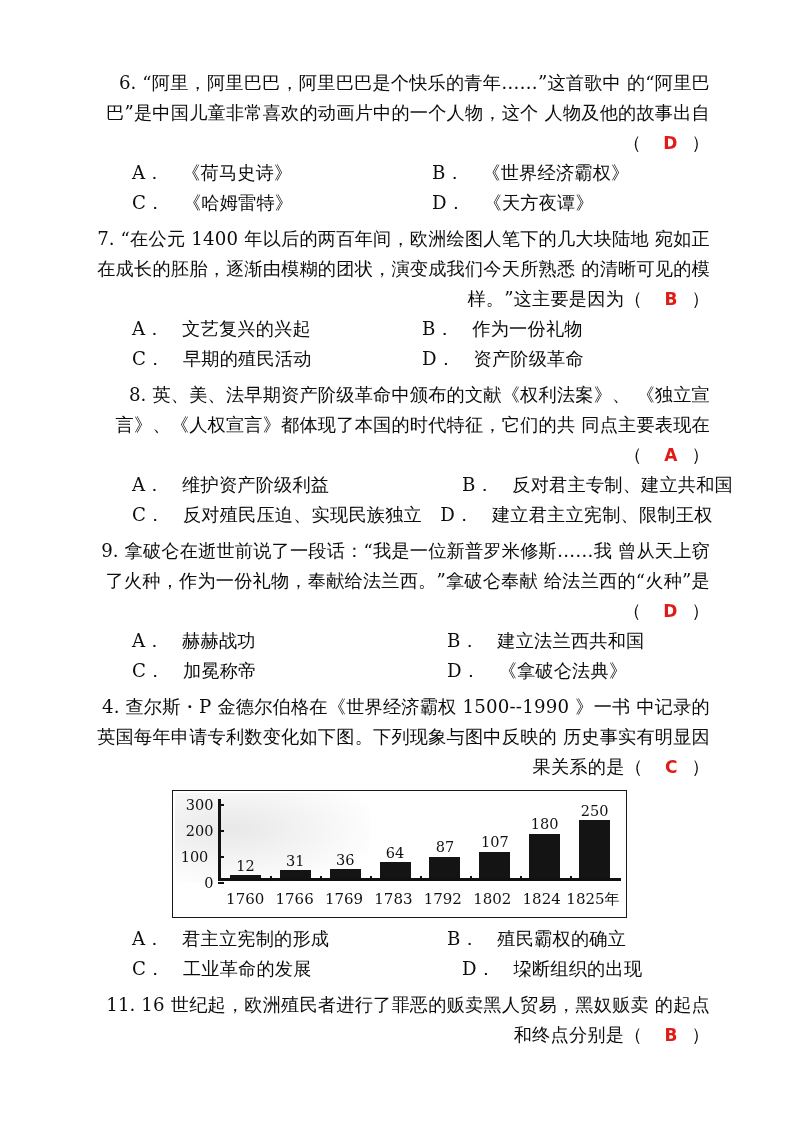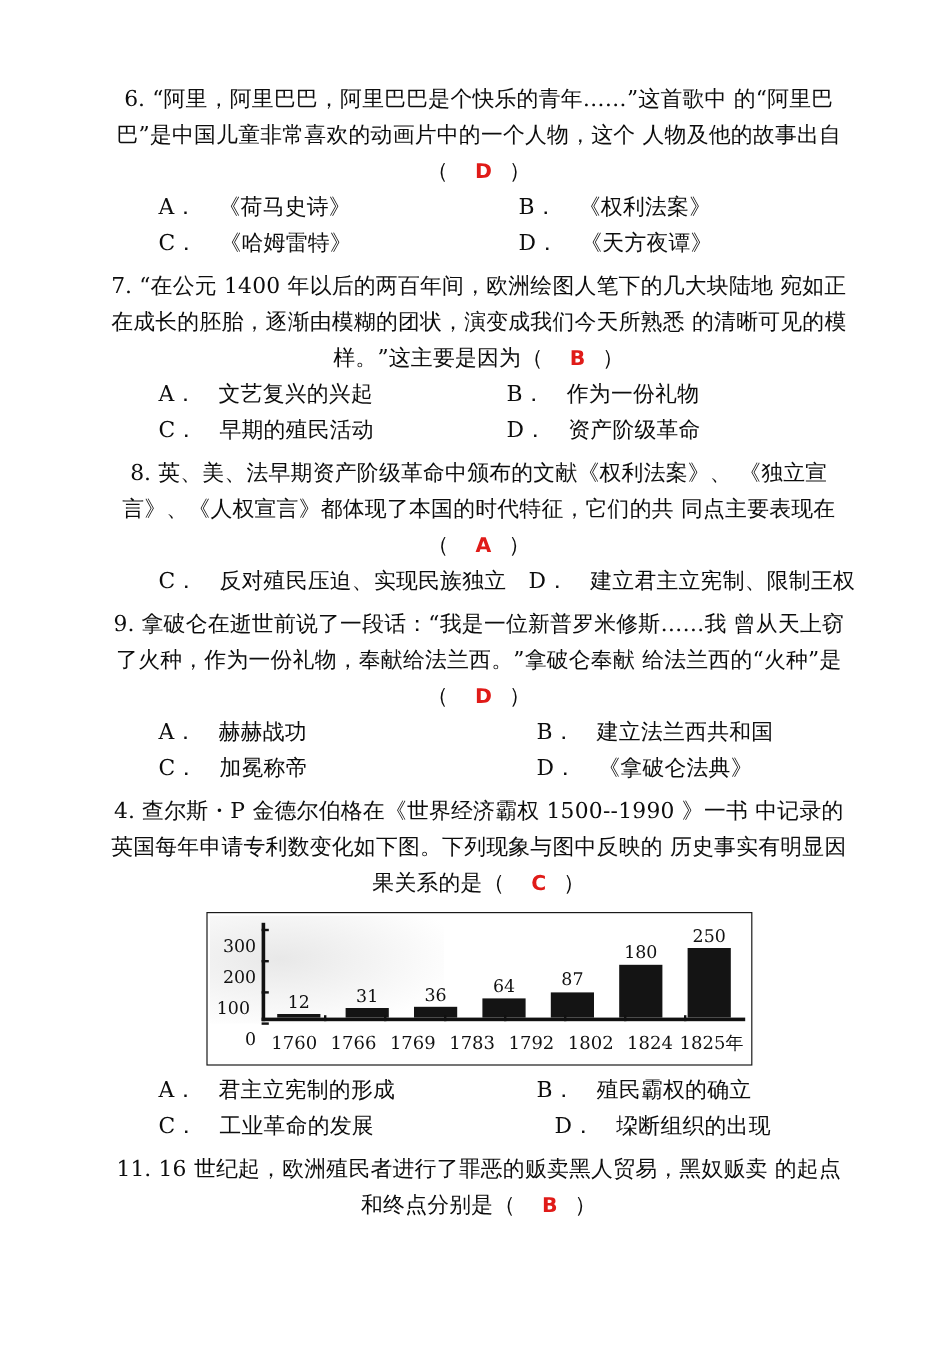"6. “阿里，阿里巴巴，阿里巴巴是个快乐的青年……”这首歌中" .stem { text-align: center -> right }
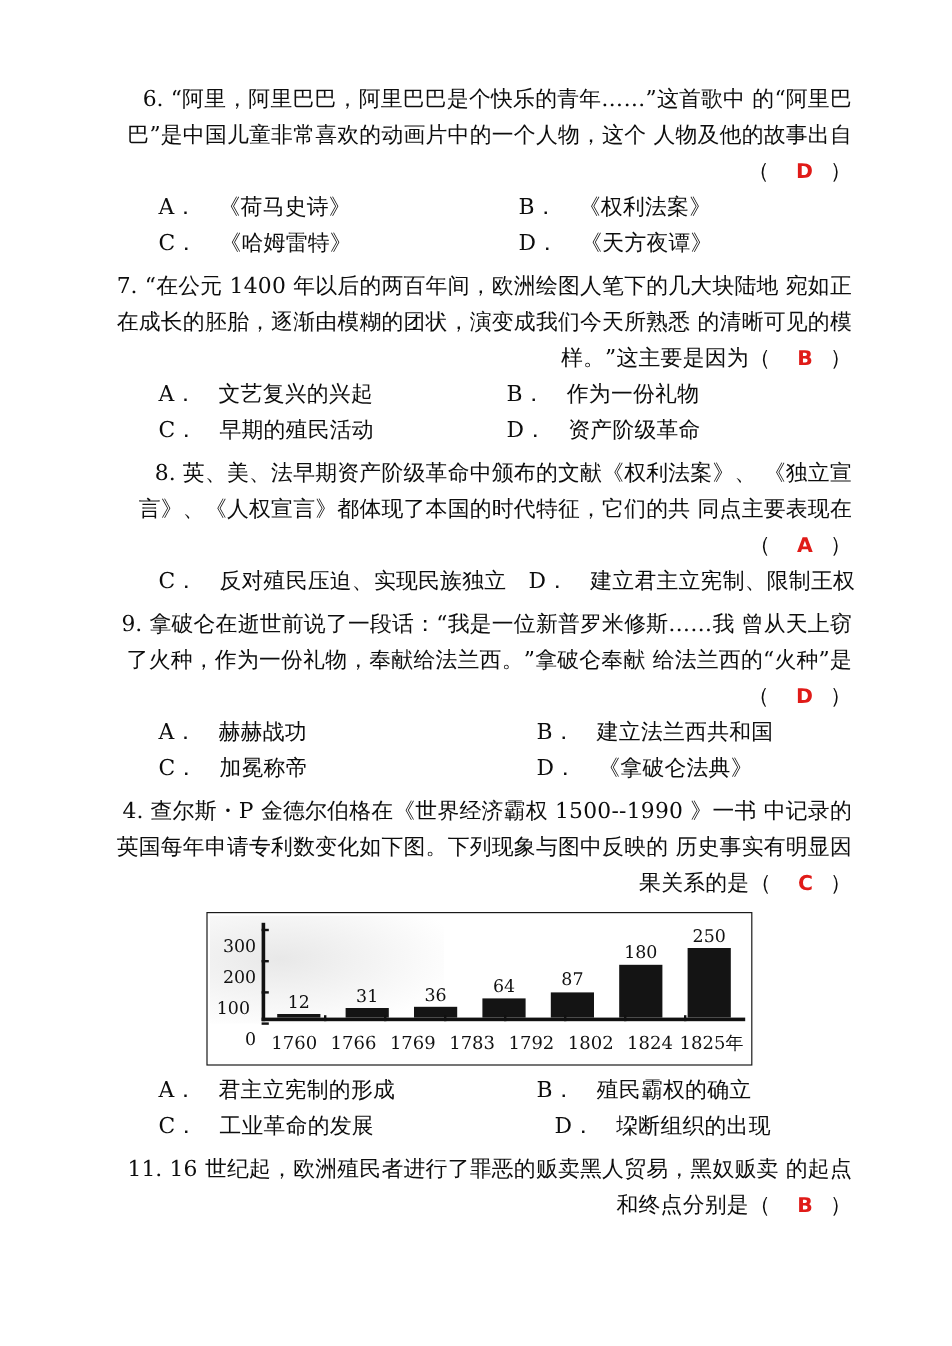"B． 《权利法案》" span.opt-b { text: 权利法案 -> 世界经济霸权 }
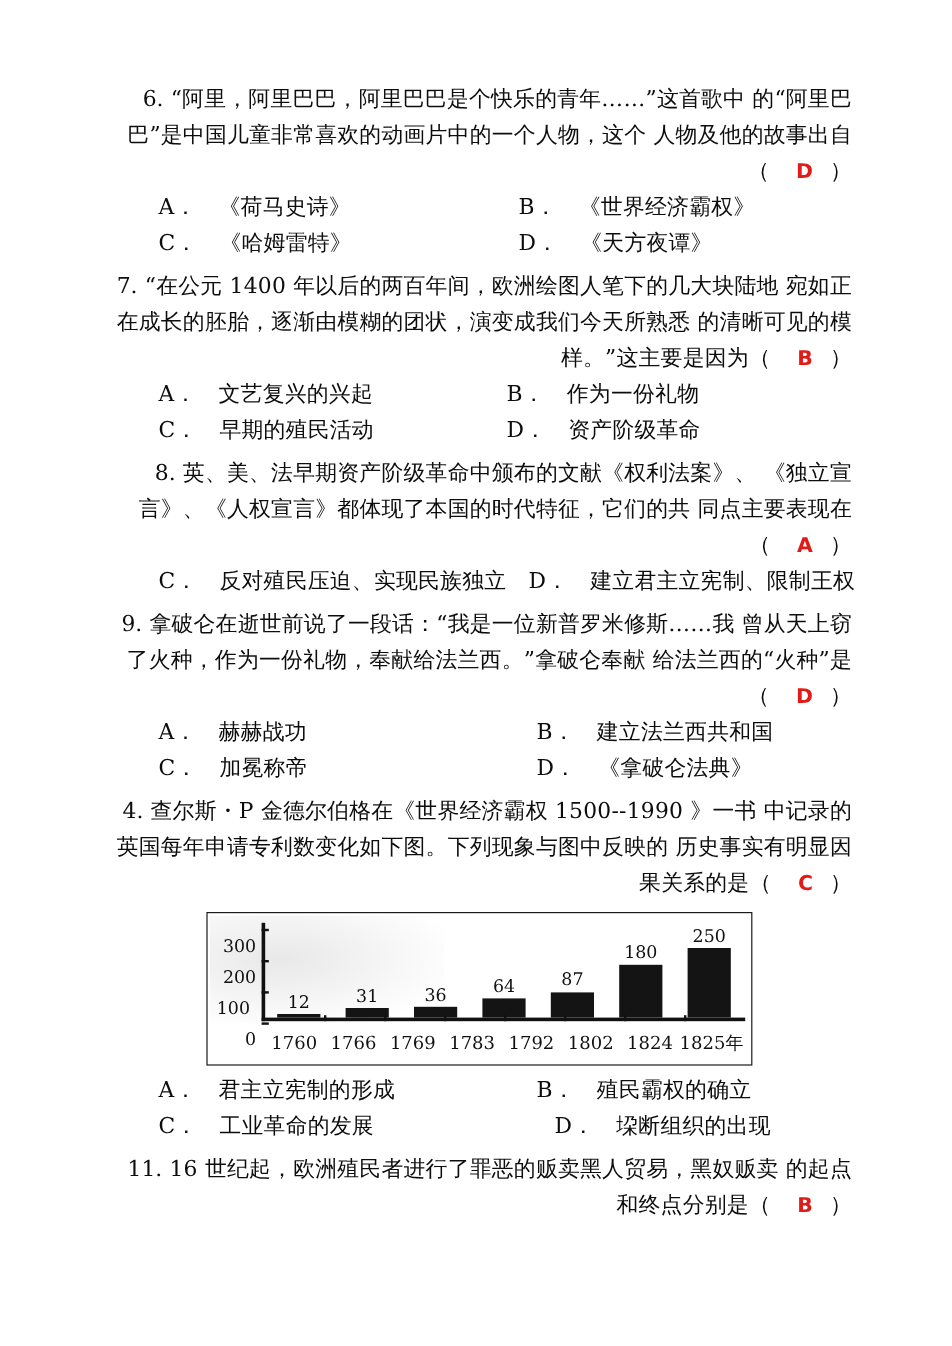"A． 维护资产阶级利益" div.opt-row { html: none -> <div> <span>A． 维护资产阶级利益</span> <span>B． 反对君主专制、建立共和国</span> </div> }
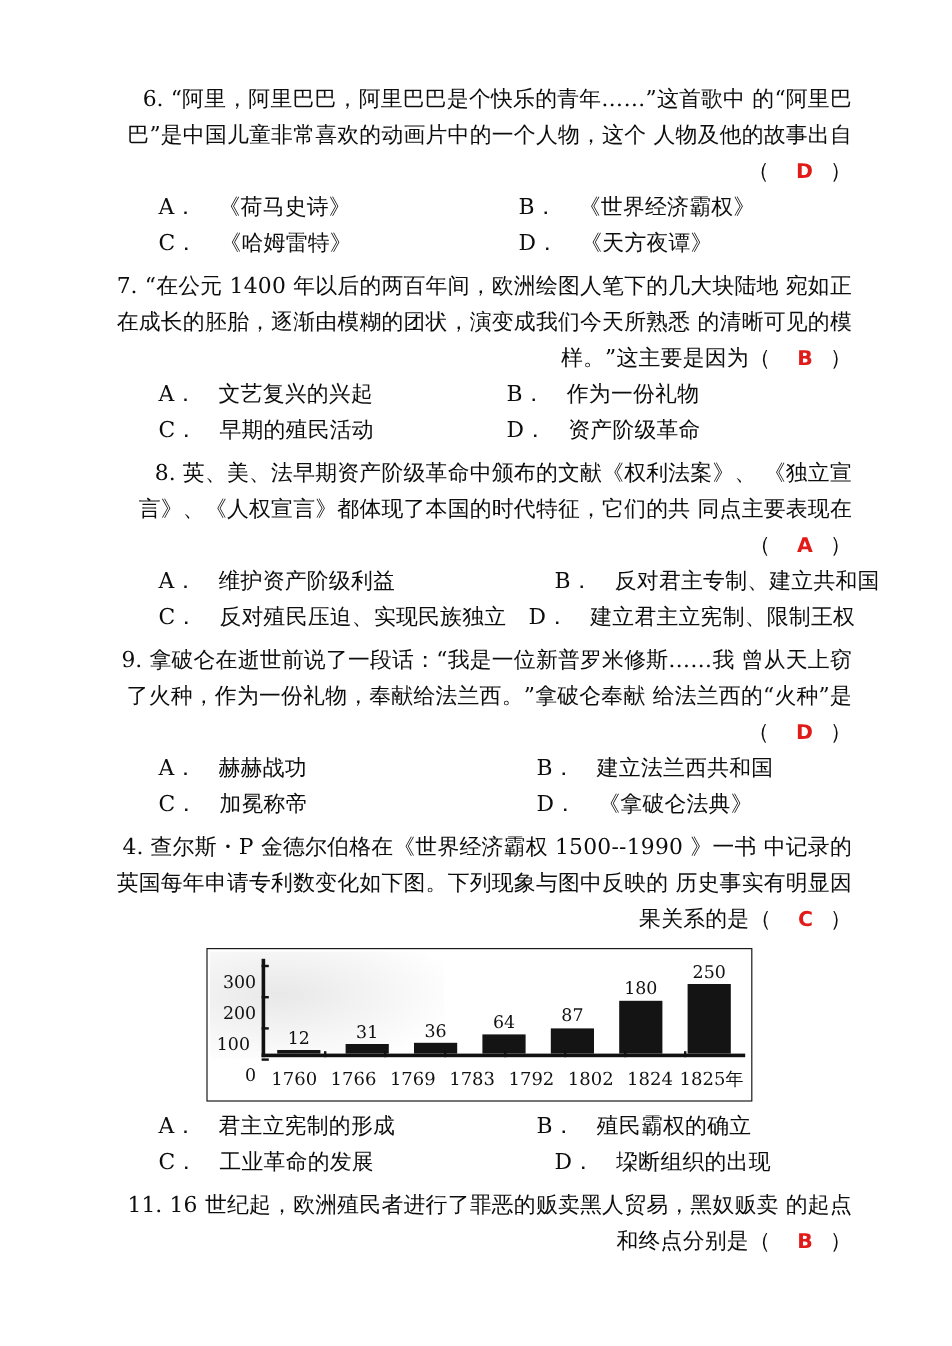"300" .ylab { margin-top: 14px -> none }
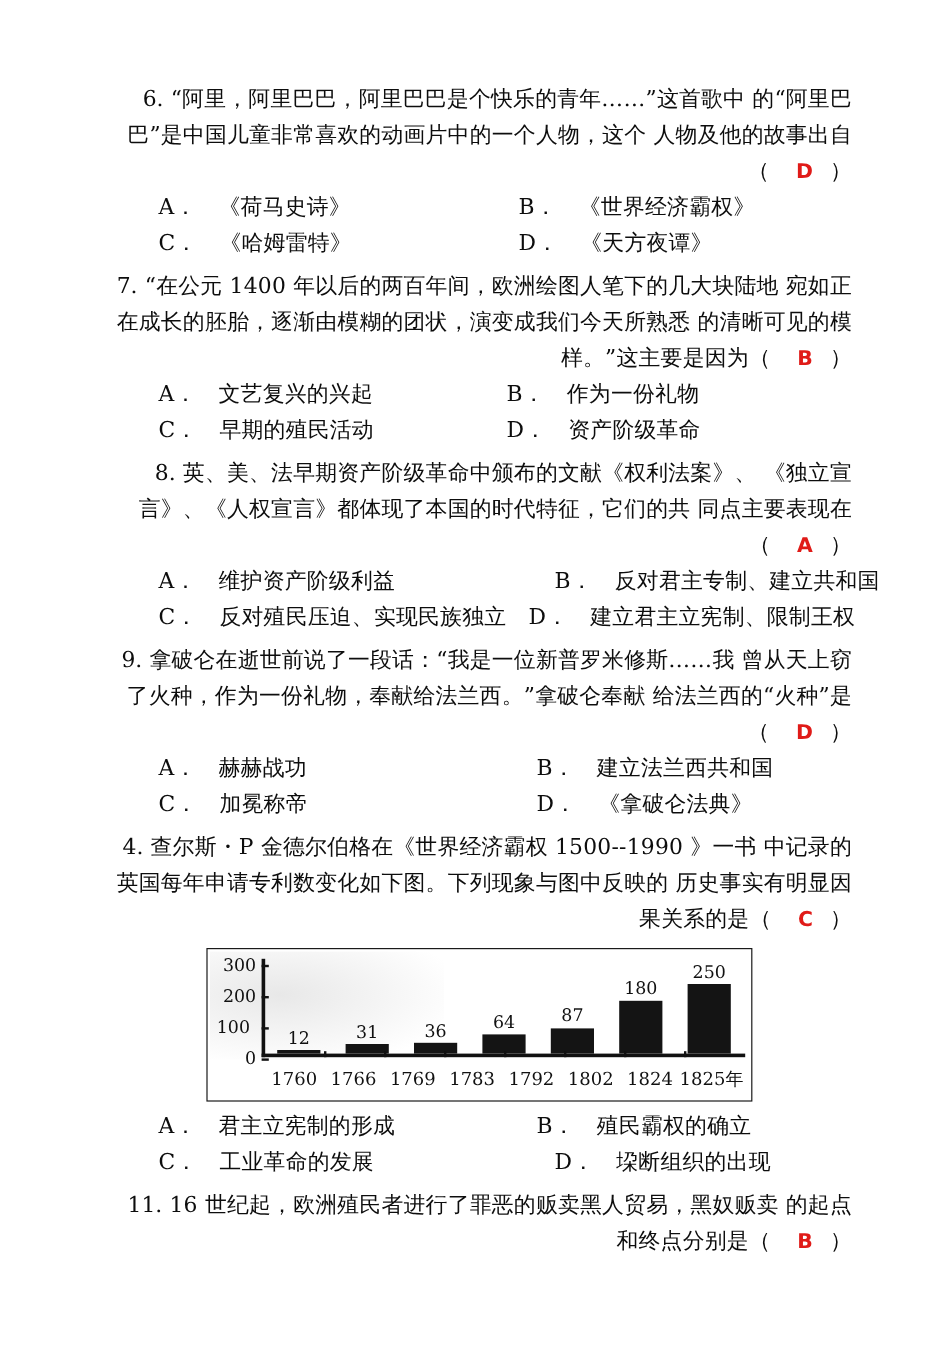"107" div.bar-slot { html: none -> <div> <div>107</div> <div></div> </div> }
